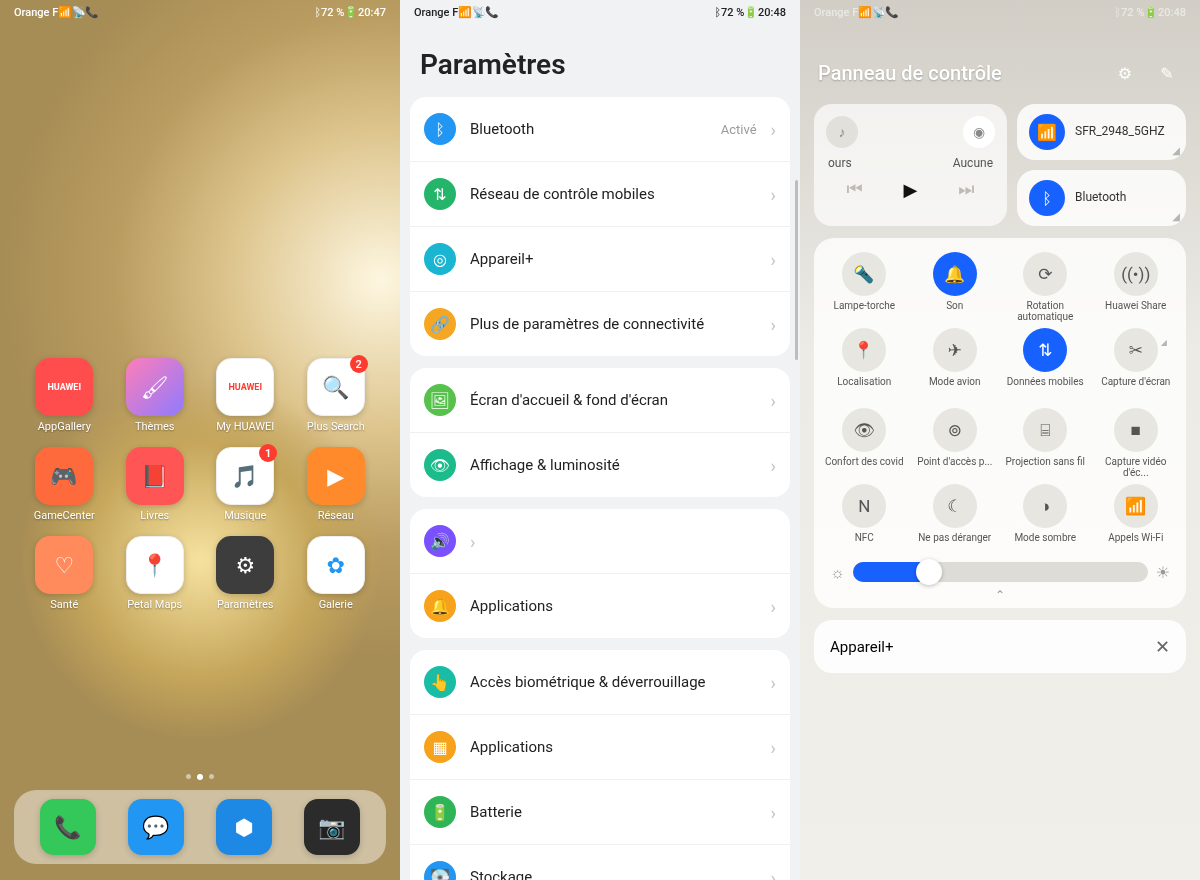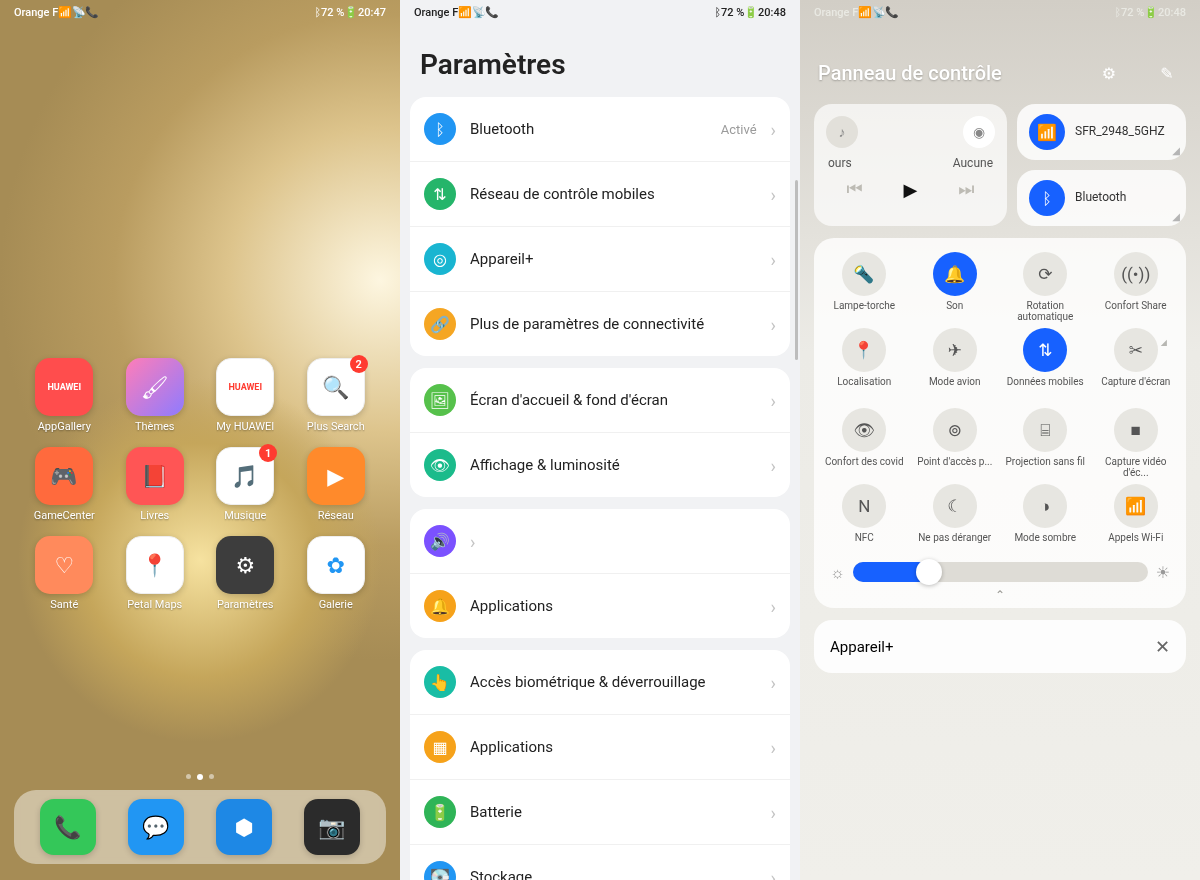"Panneau de contrôle" .cp-header { gap: 28px -> 12px }
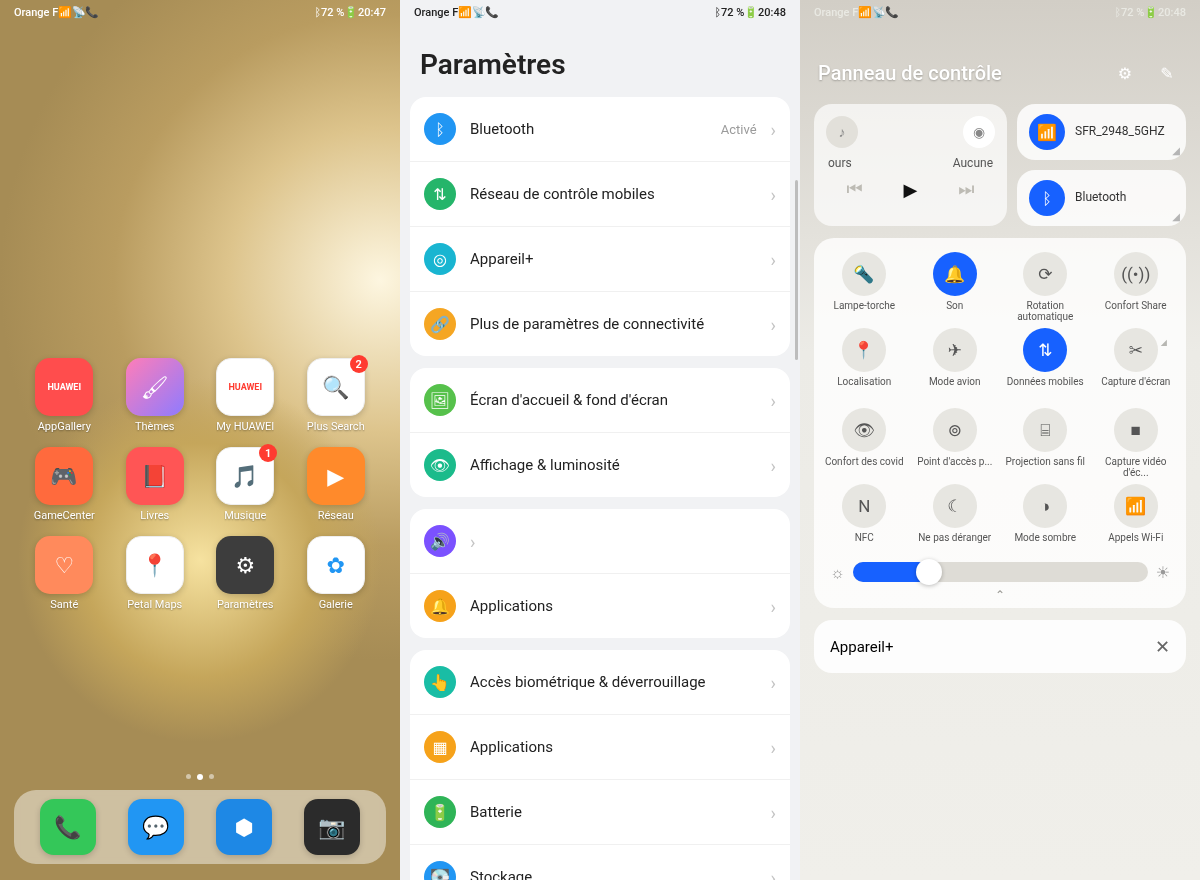"Confort Share" div.tl { text: Confort -> Huawei }
